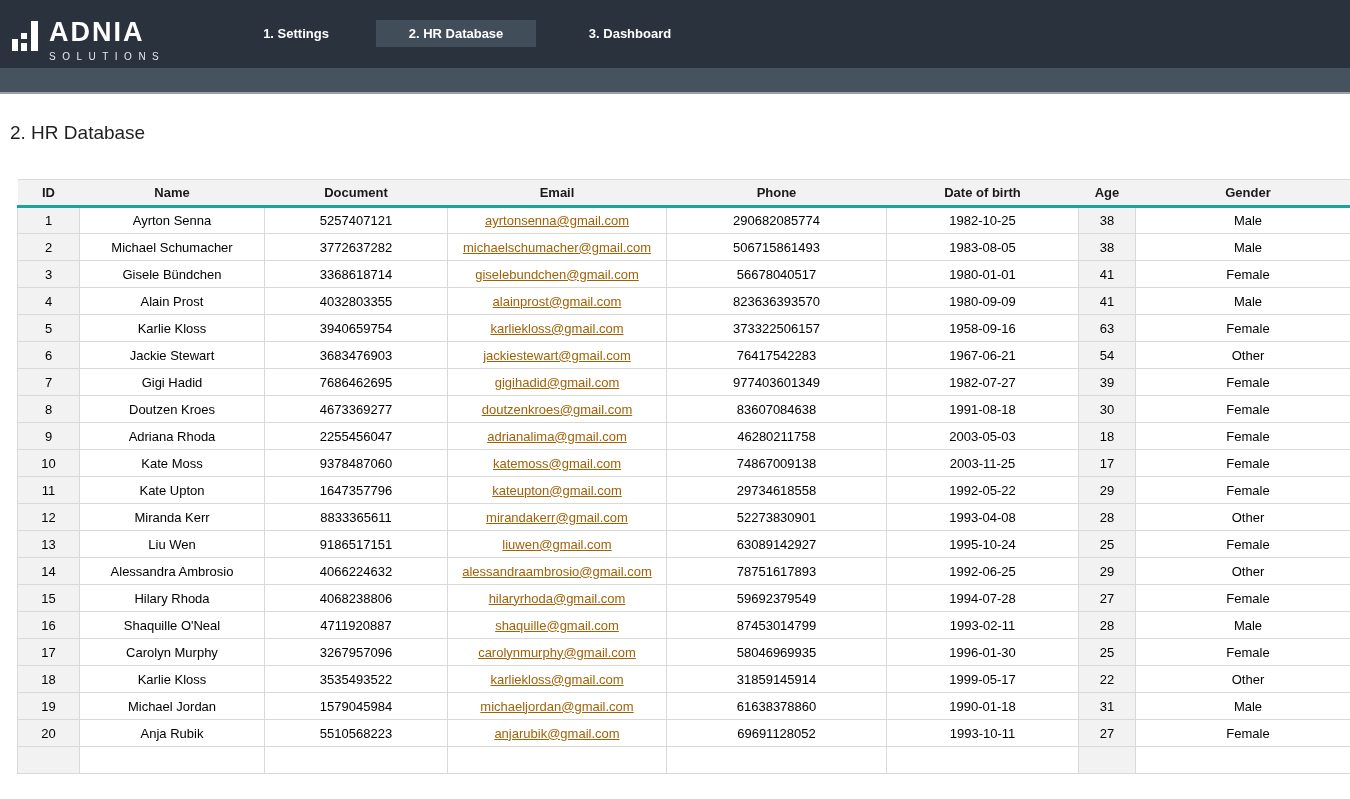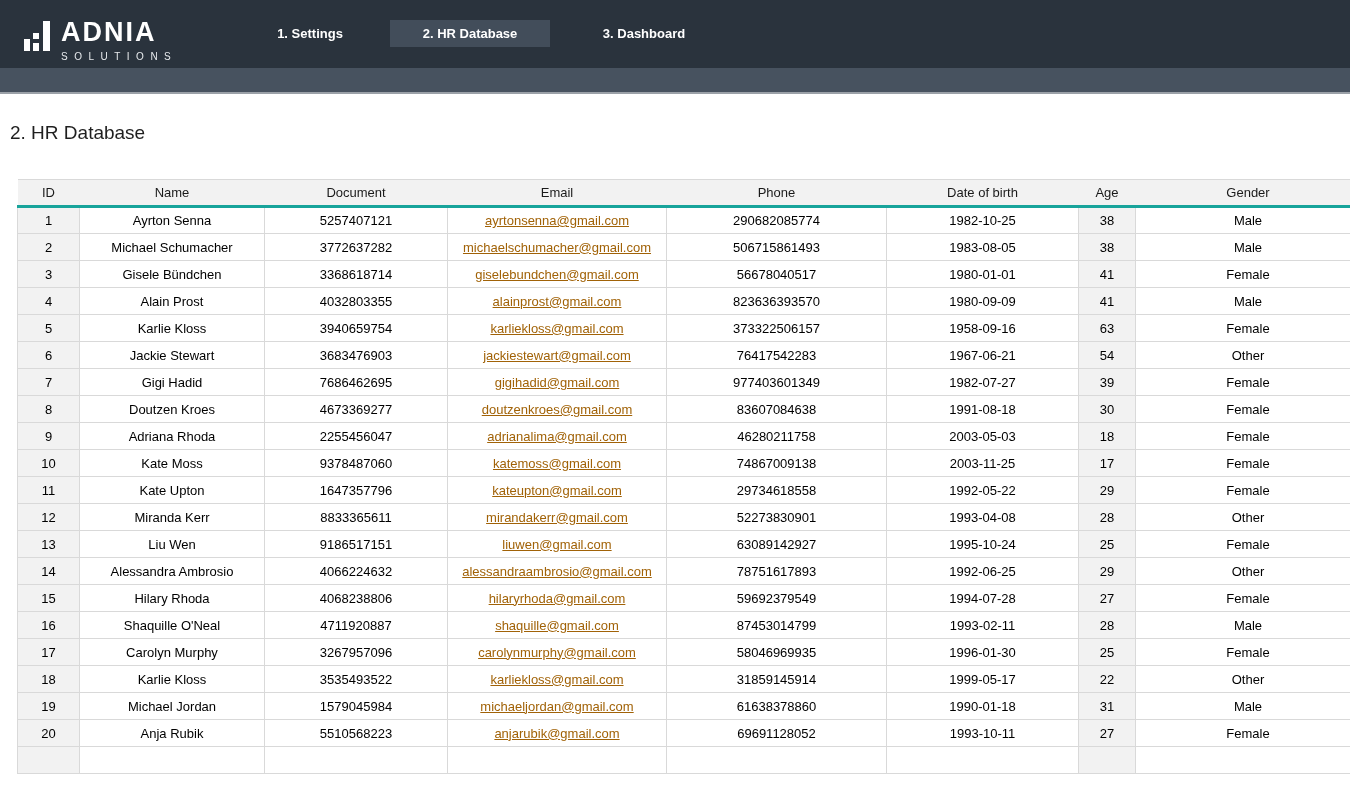"ADNIA" .logo { padding: 10px 0 0 24px -> 10px 0 0 12px }
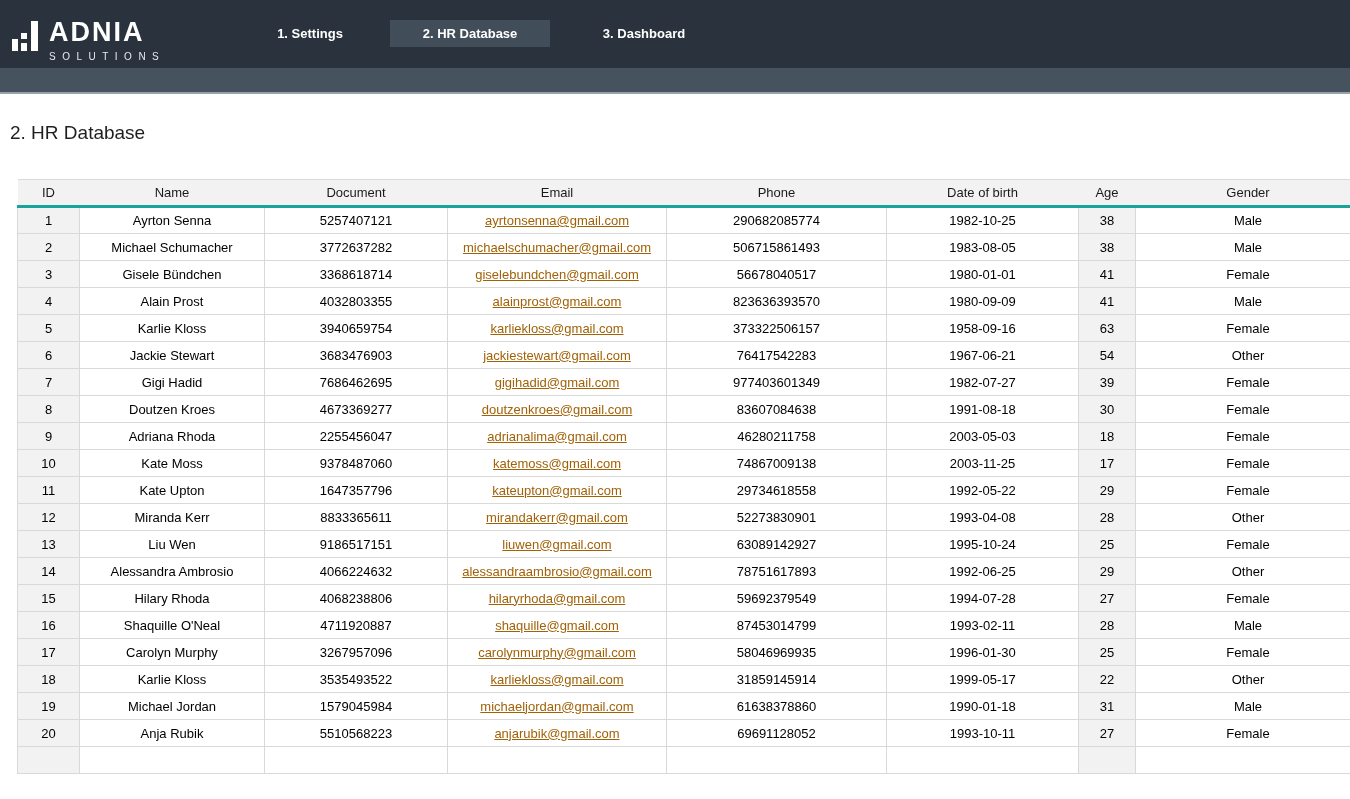"1. Settings" .nav { left: 230px -> 216px }
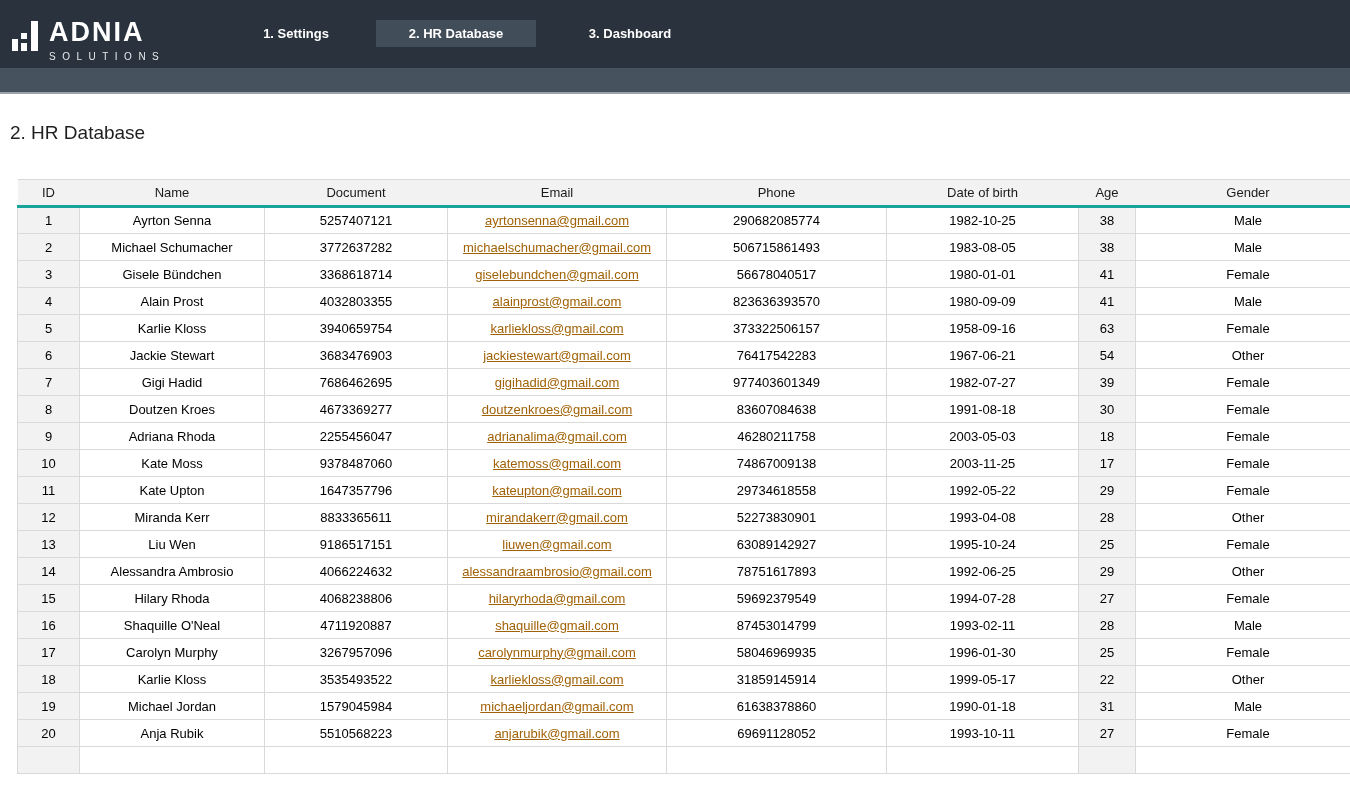"ID" table.hr th { font-weight: 400 -> 700 }
